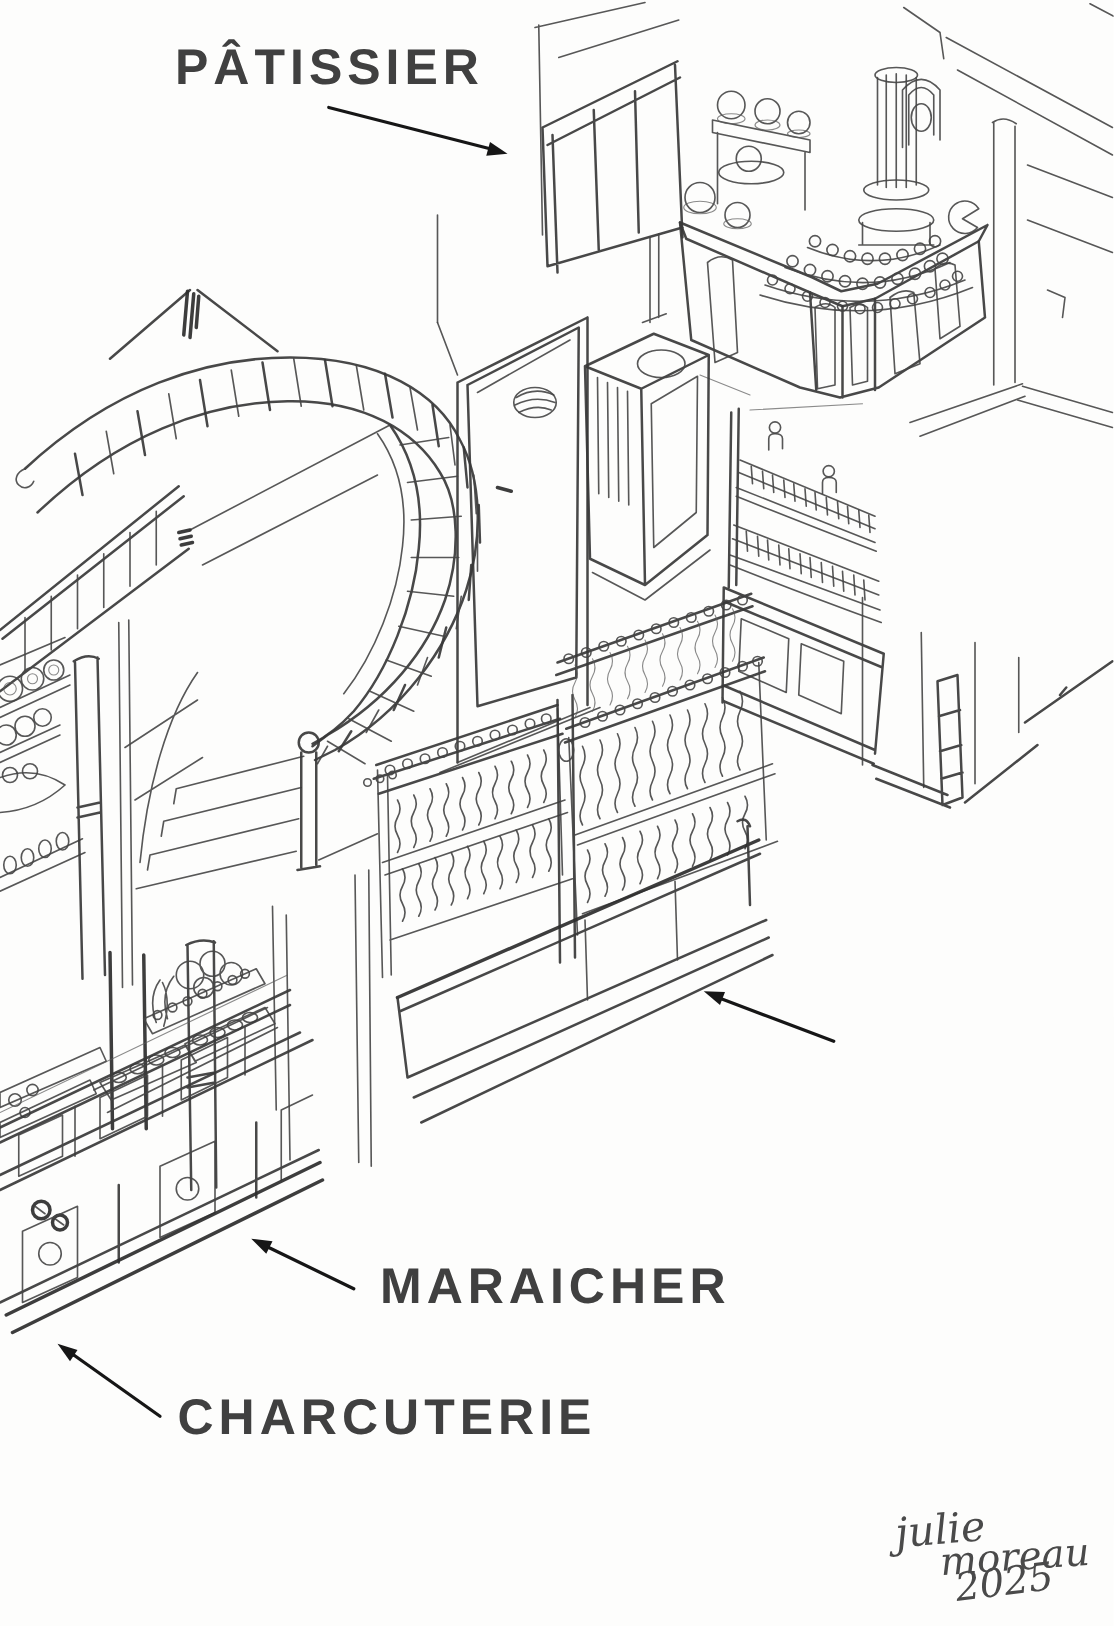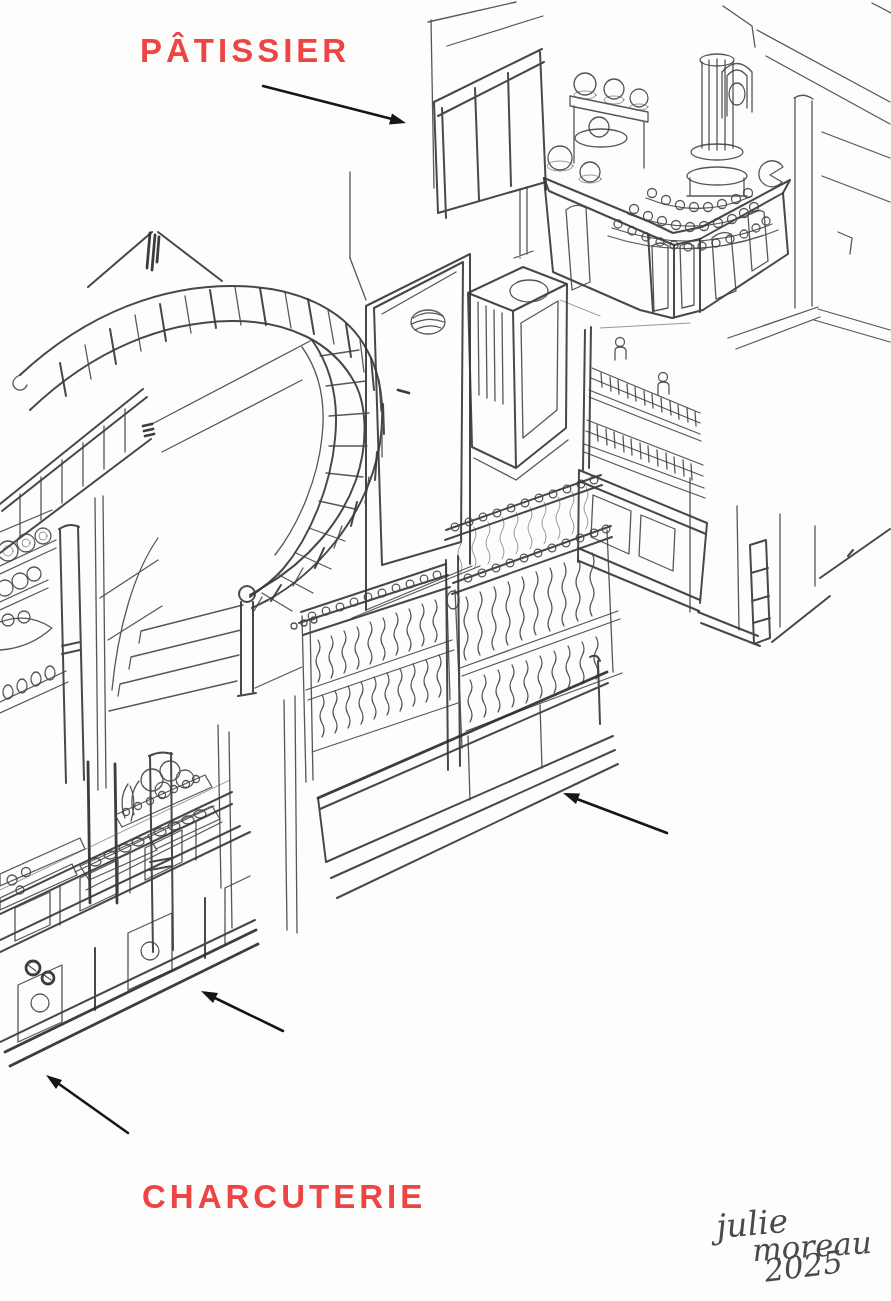"PÂTISSIER" .stall-label { color: #ef4444 -> #404040; font-size: 33px -> 40px }
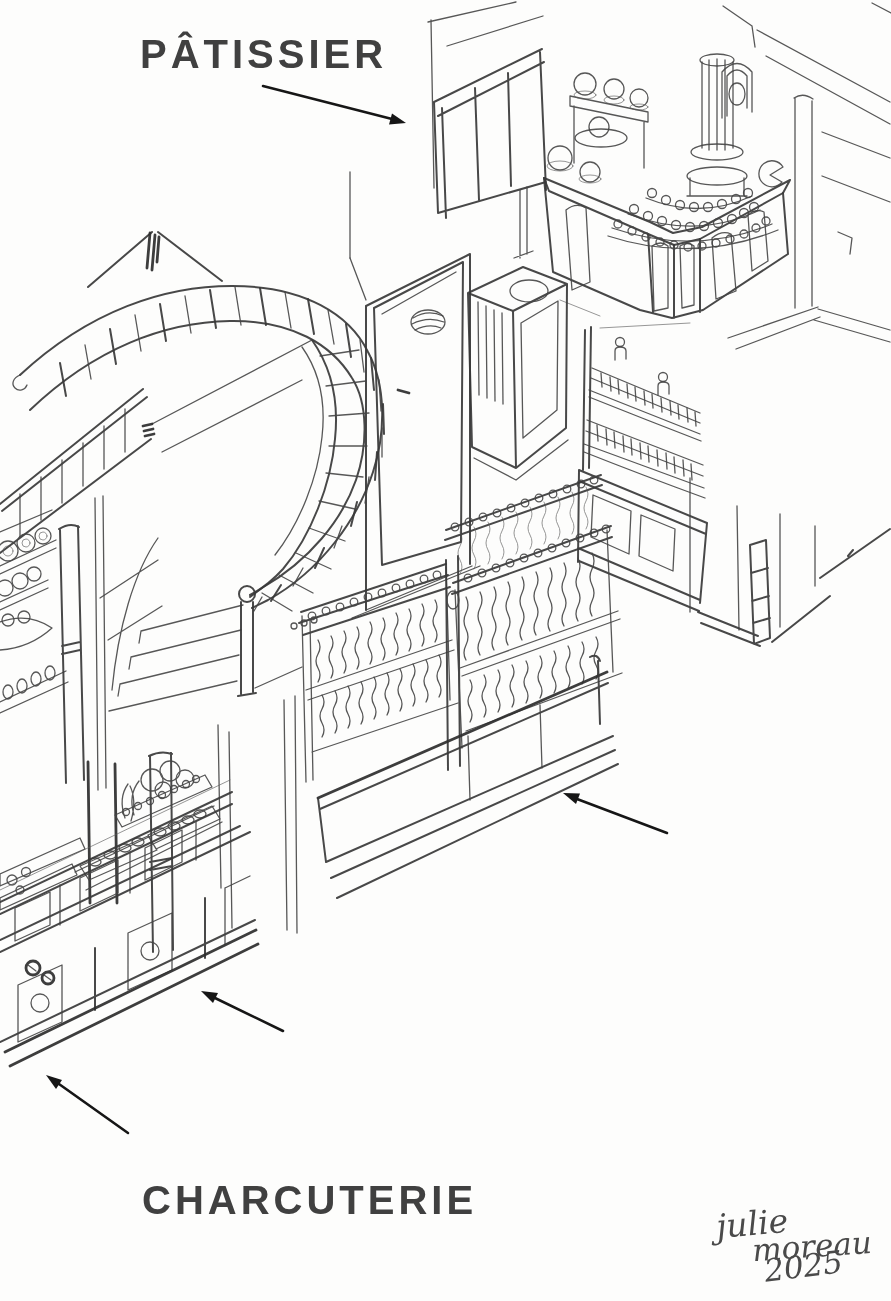"MARAICHER" div.stall-label { html: none -> <div>MARAICHER</div> }
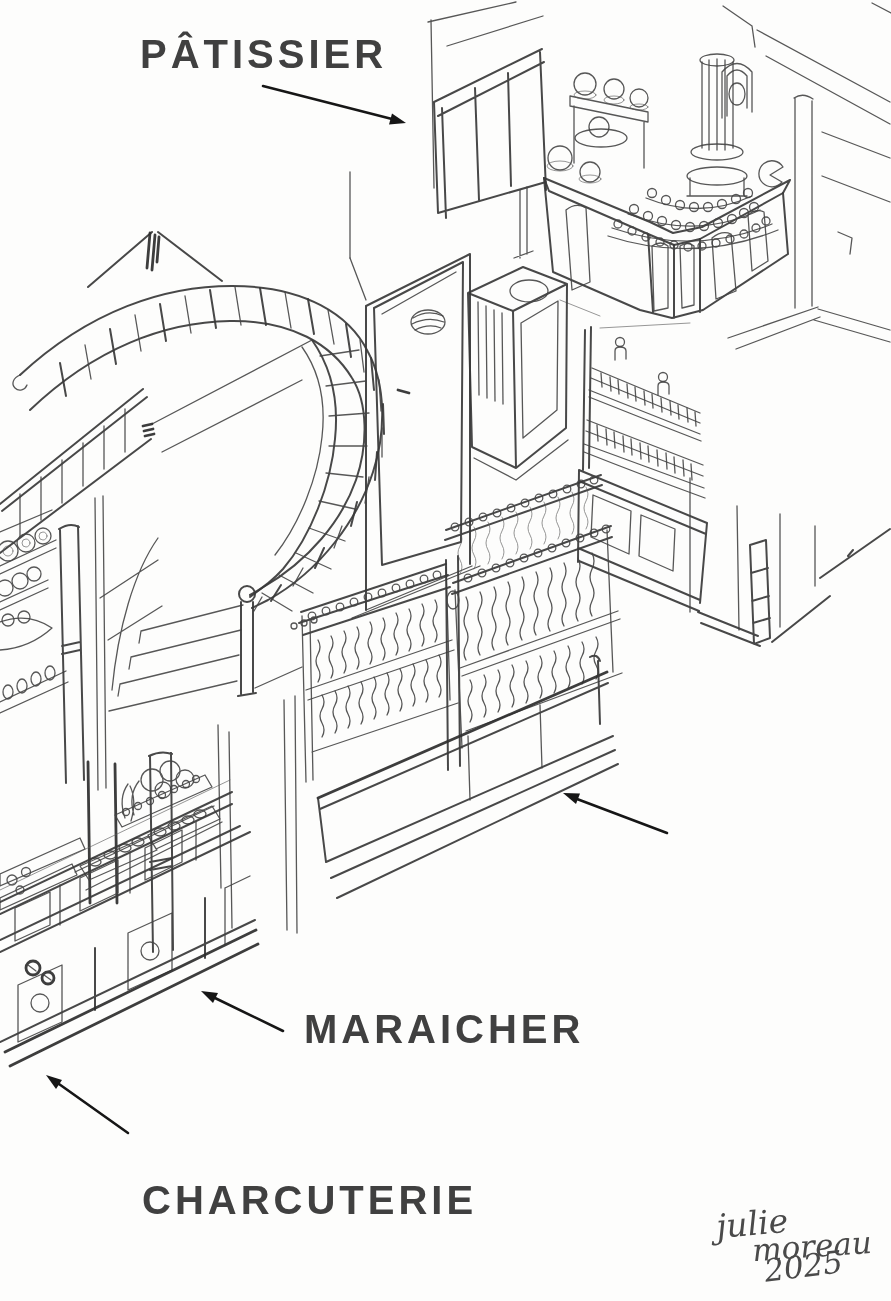"CHARCUTERIE" #lbl-charcuterie { top: 1180px -> 1114px }
